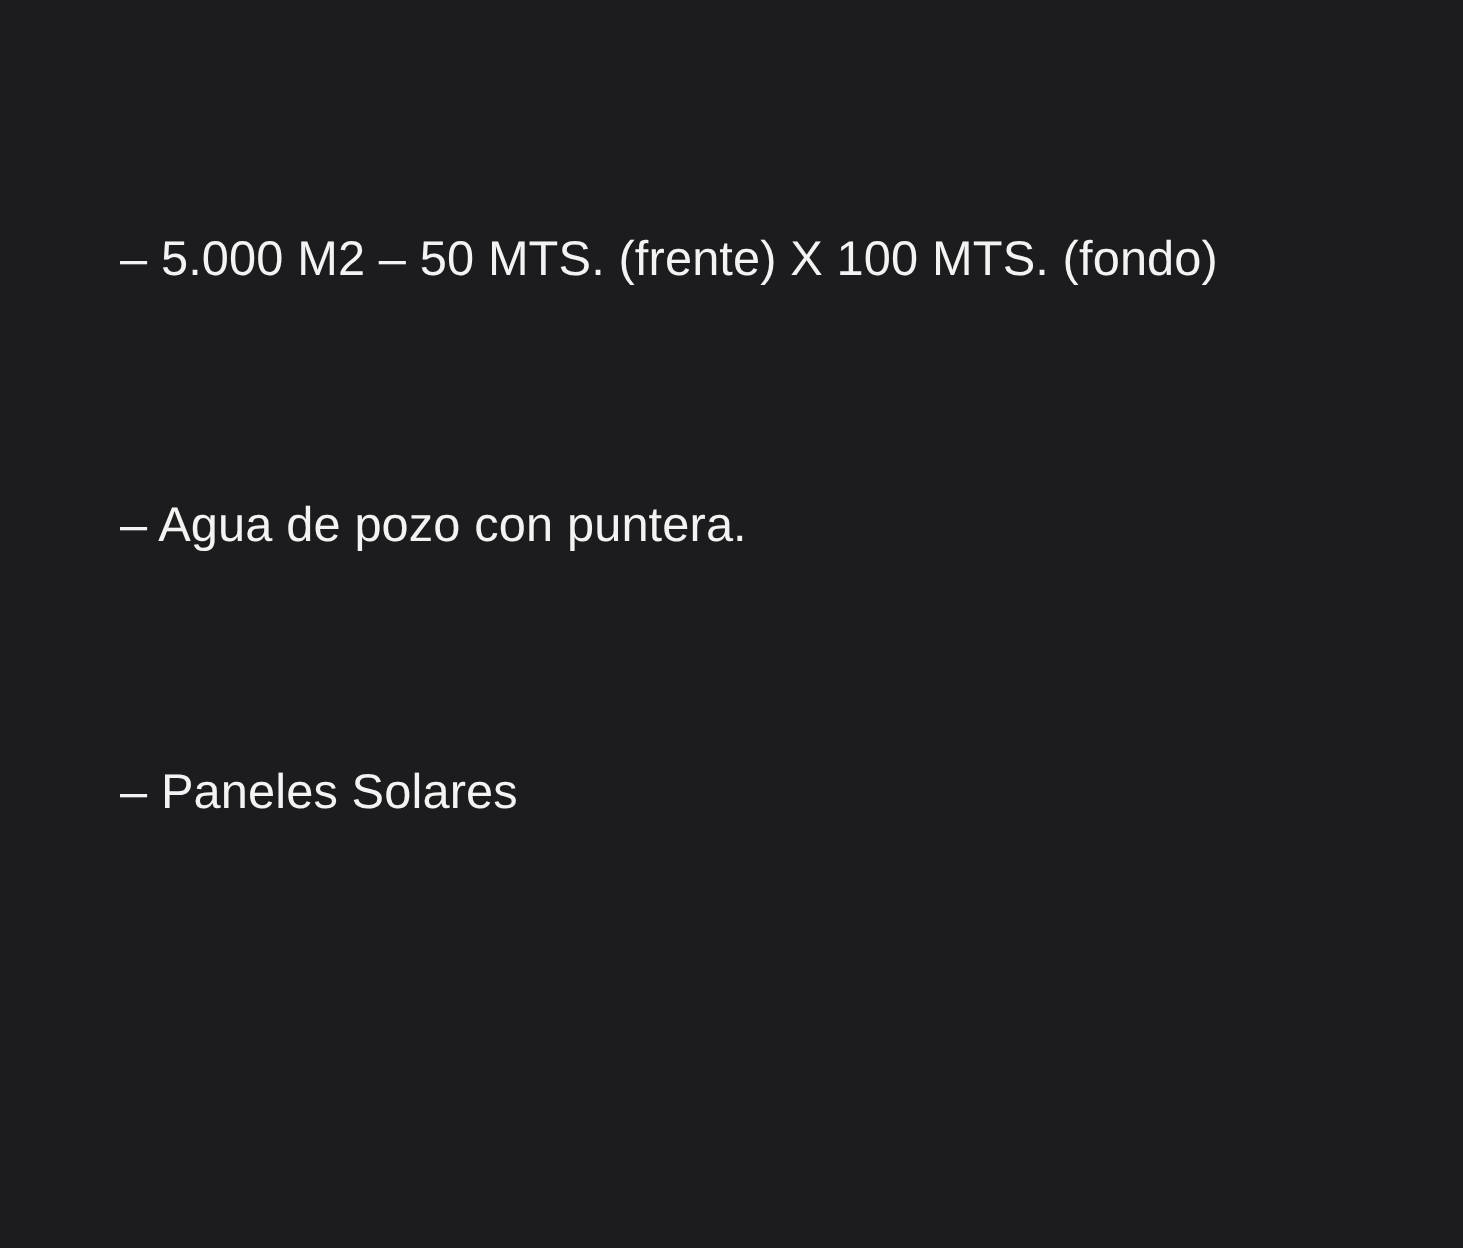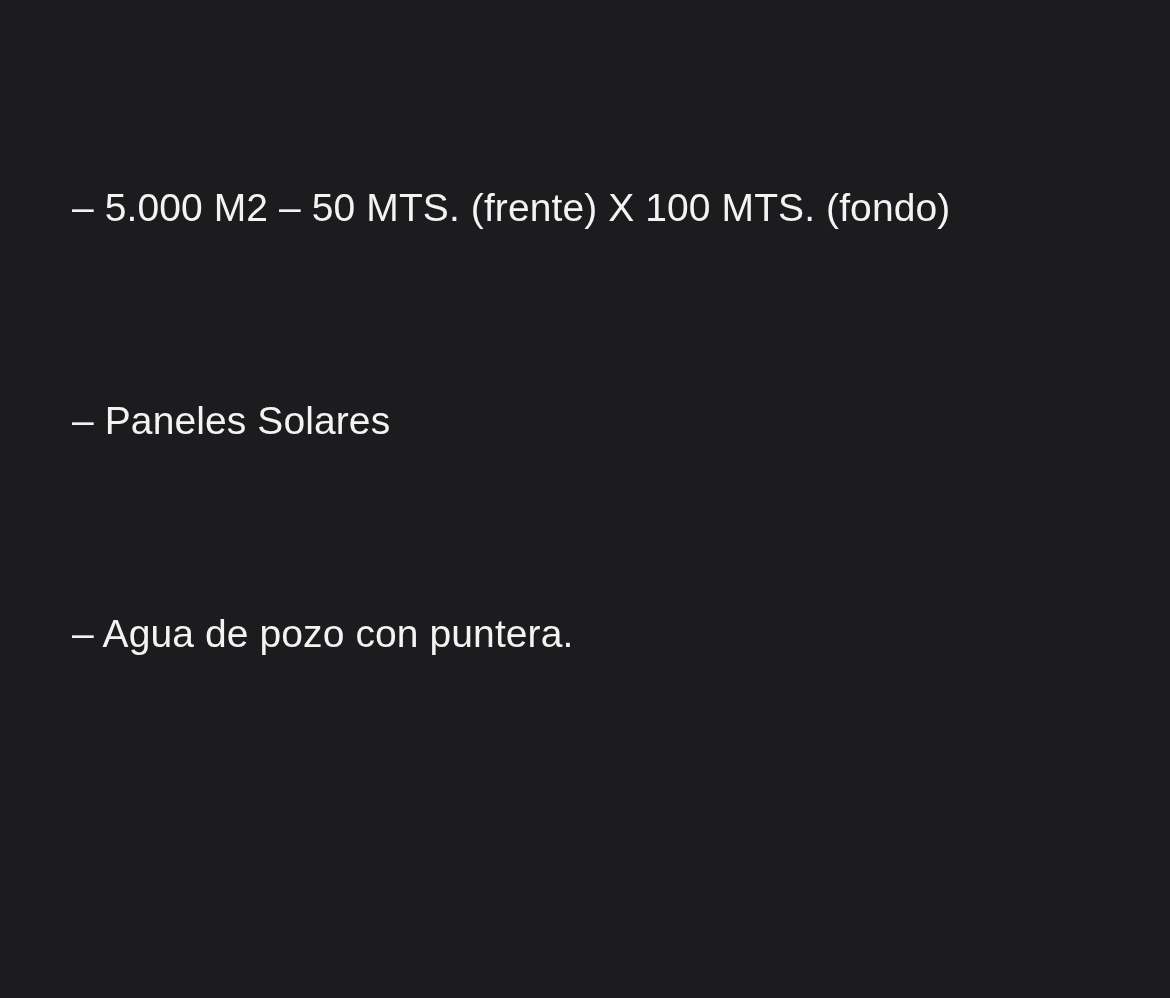"– 5.000 M2 – 50" .listing-description { padding: 30px 70px 0 72px -> 30px 70px 0 96px }
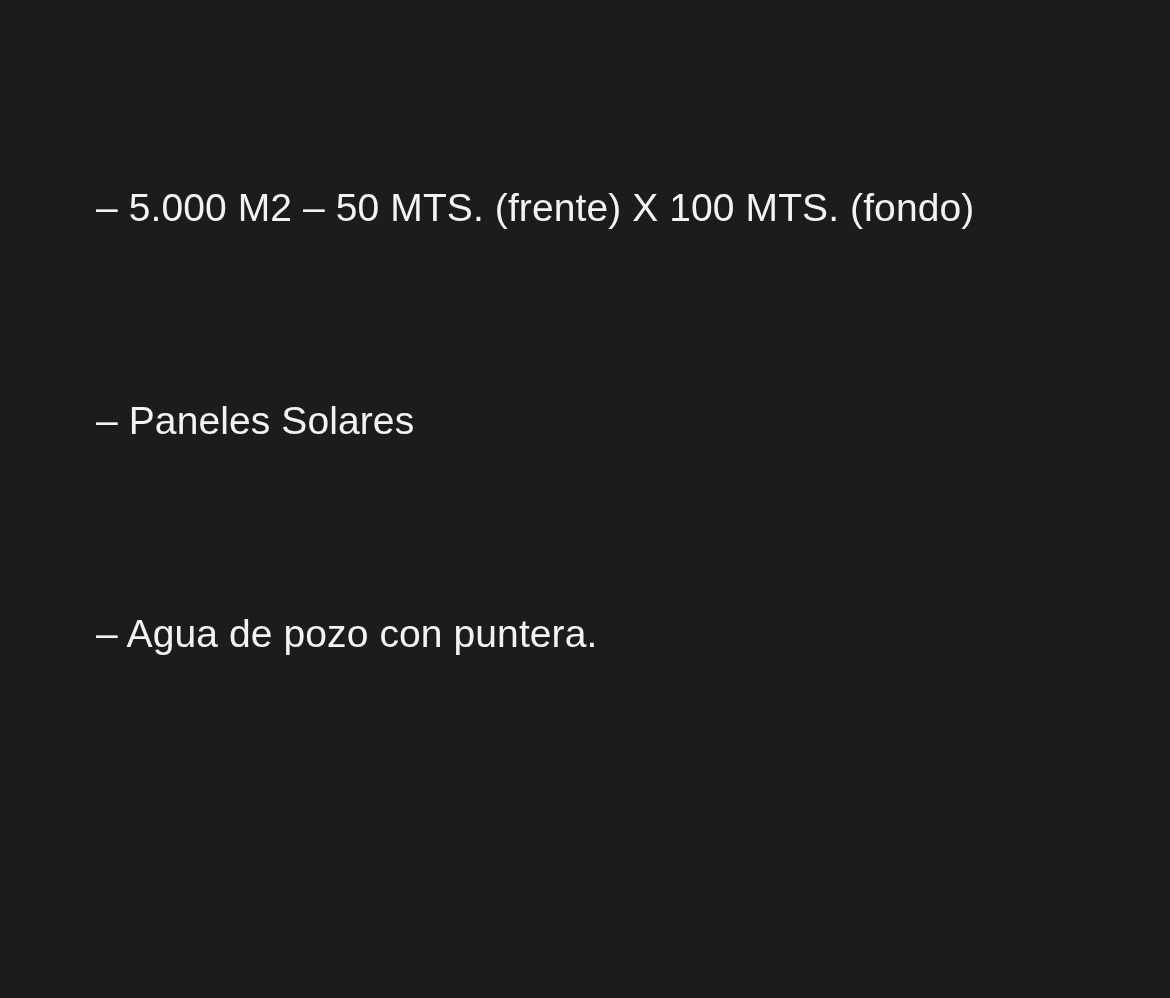"– Paneles Solares" span.desc-line { order: before "– Agua de pozo con" -> after "– Agua de pozo con" }
